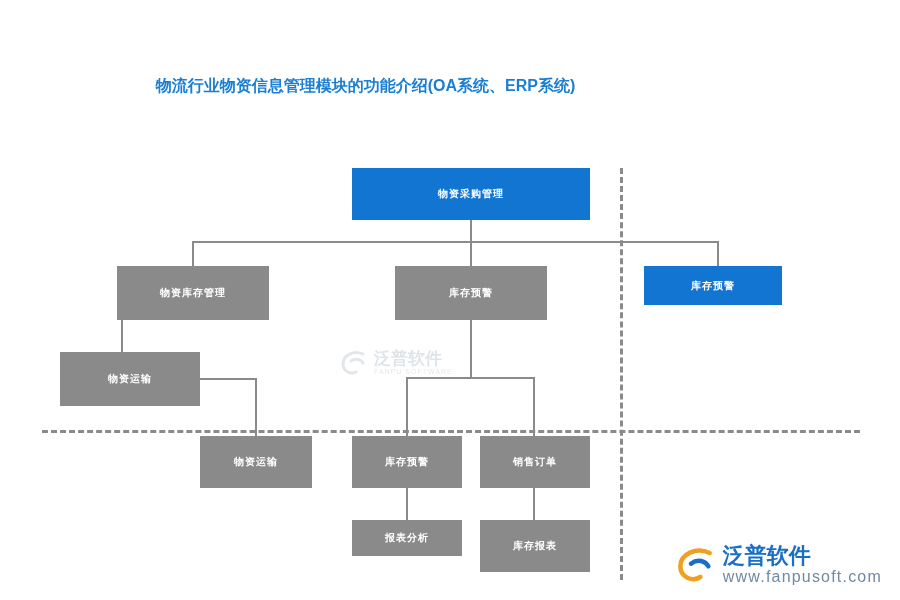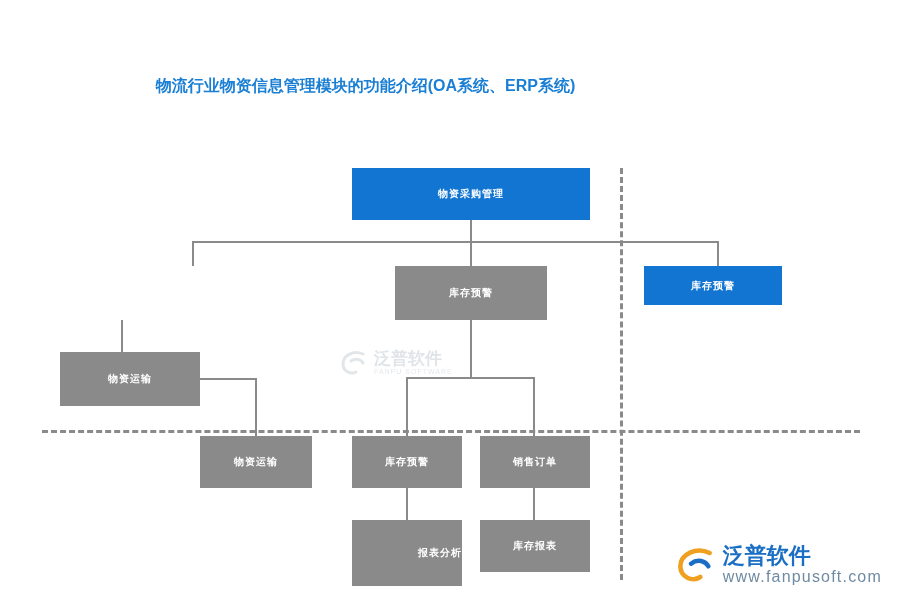"物资库存管理" div.node { html: none -> <div> <span>物资库存管理</span> </div> }
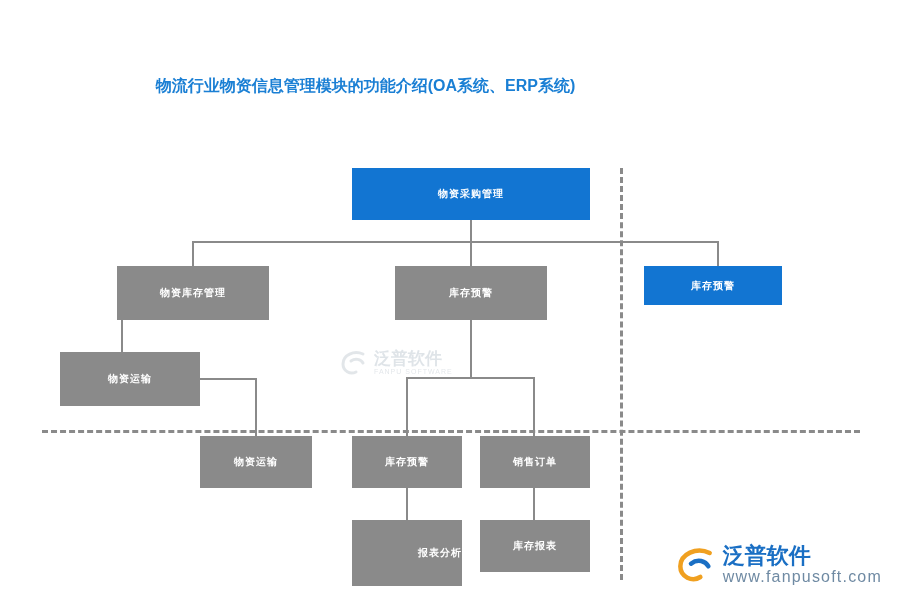"报表分析" div.node { height: 66px -> 36px; justify-content: flex-end -> none }
